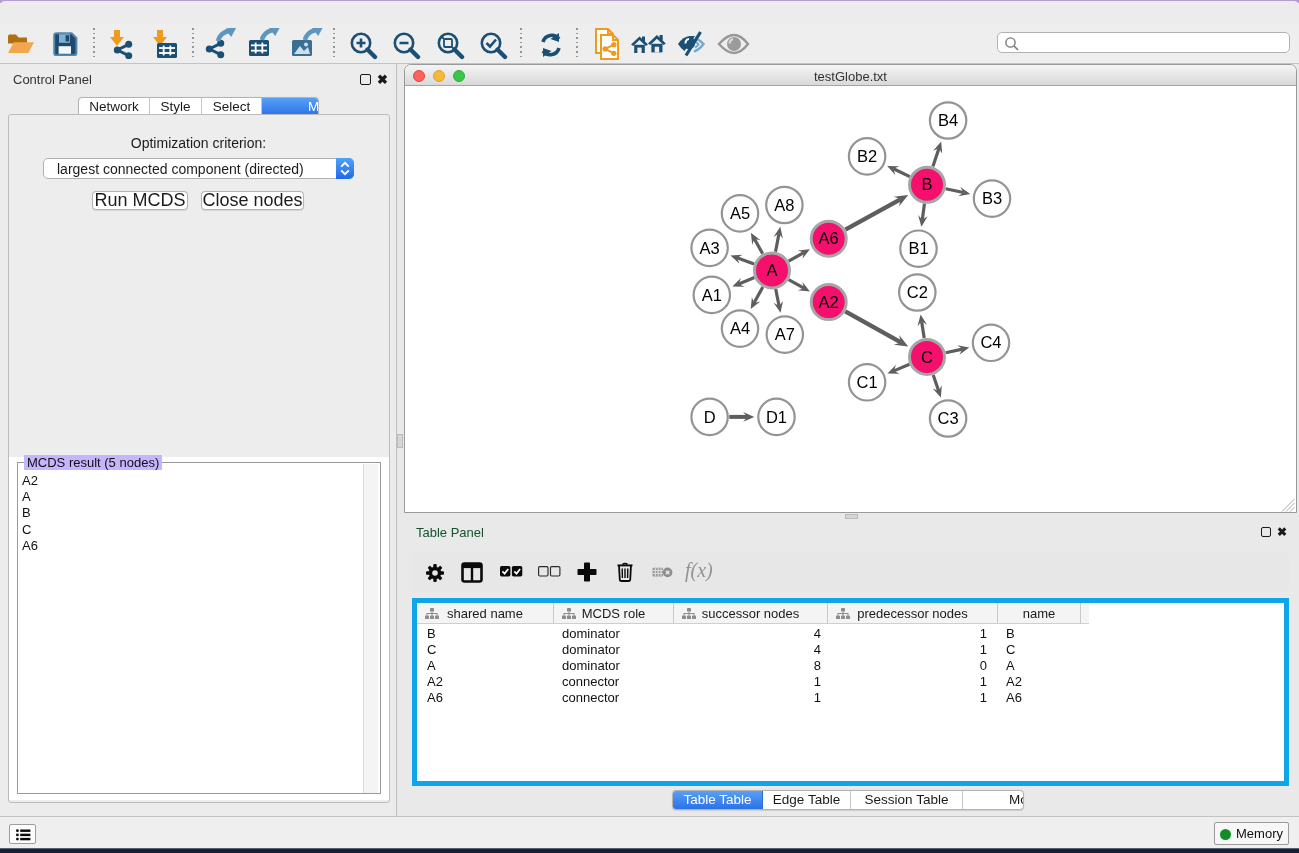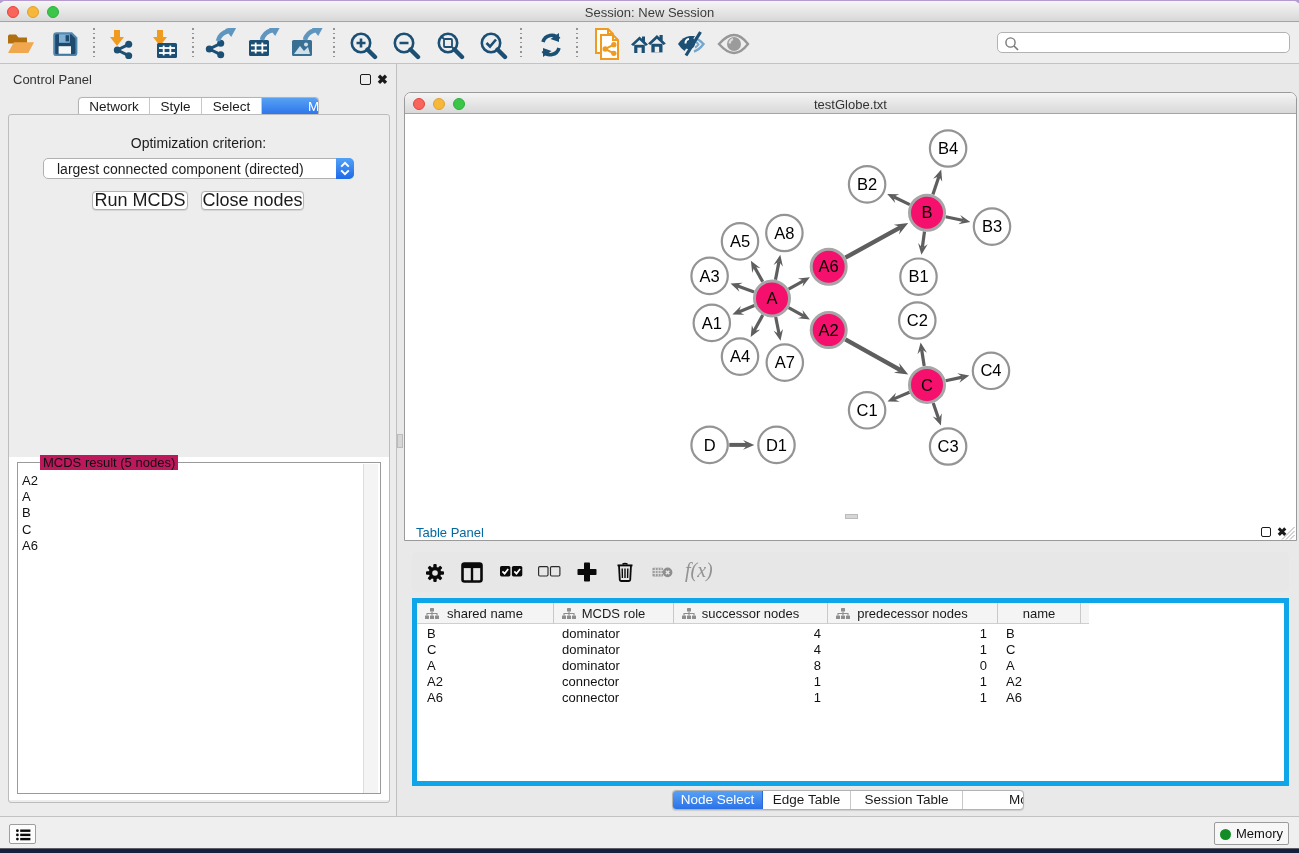"Session: New Session" div.abs { html: <div> <div></div> <div></div> <div></div> <div>Session: New Session</div> </div> -> none }
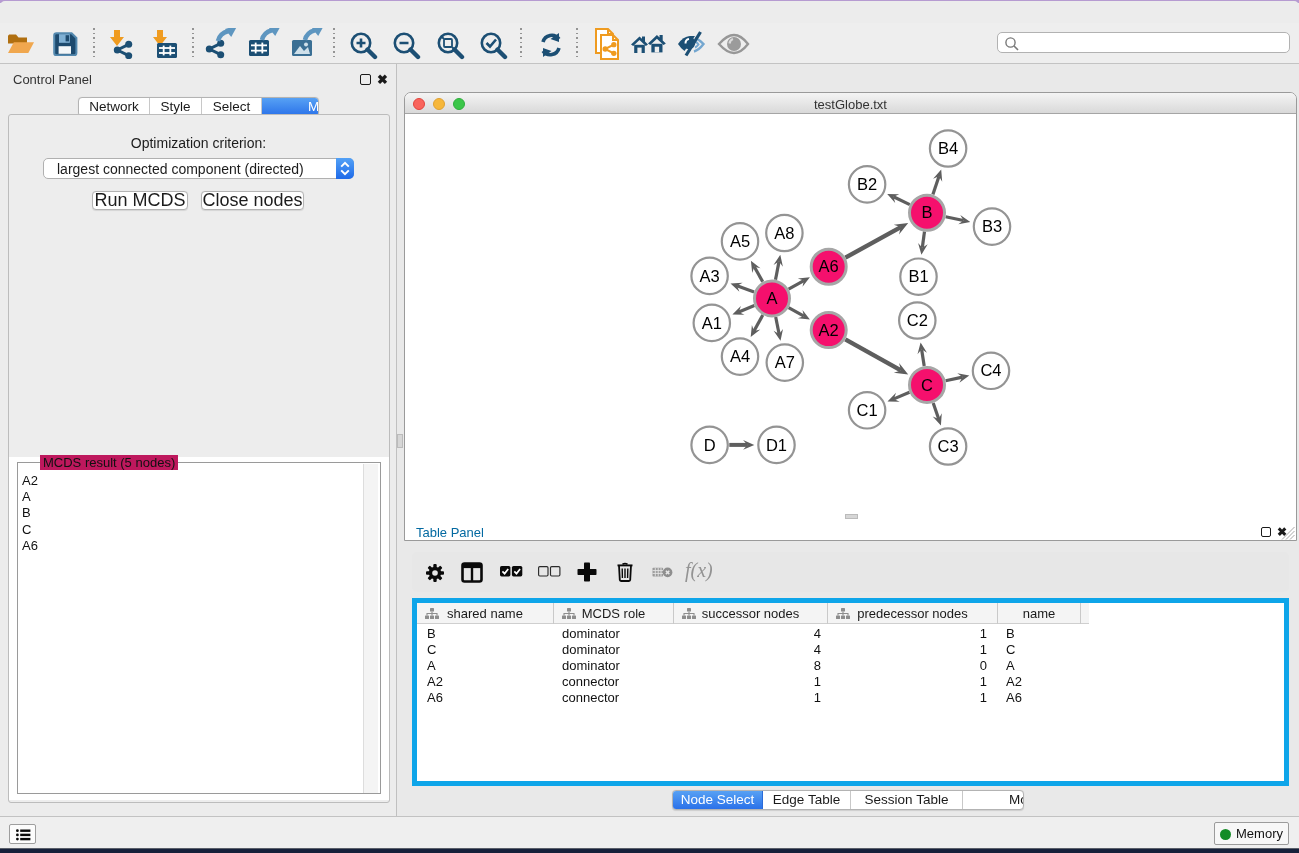"testGlobe.txt" #netwin { margin-top: 28px -> none }
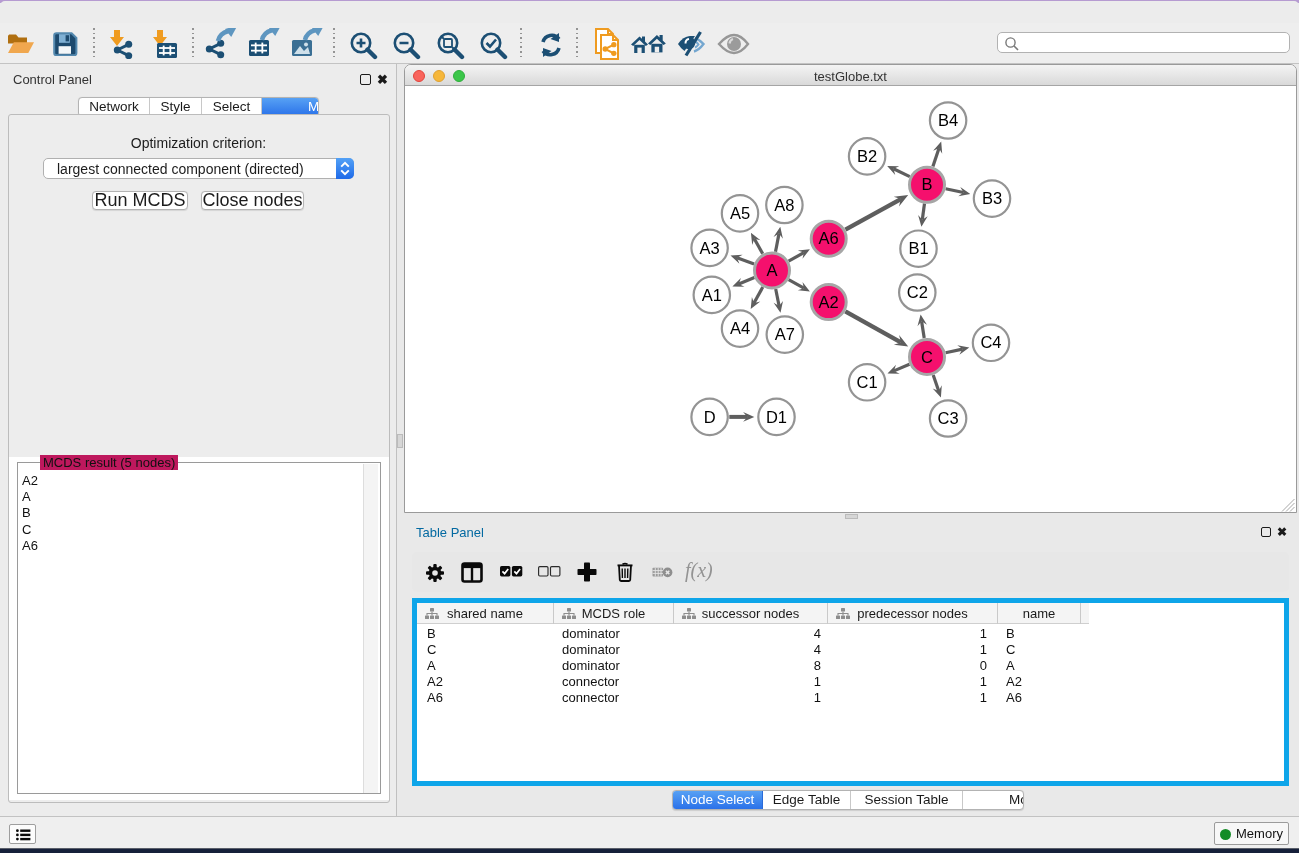"MCDS result (5 nodes)" #fieldset-label { background: #be185d -> #c4b5fd; left: 40px -> 24px }
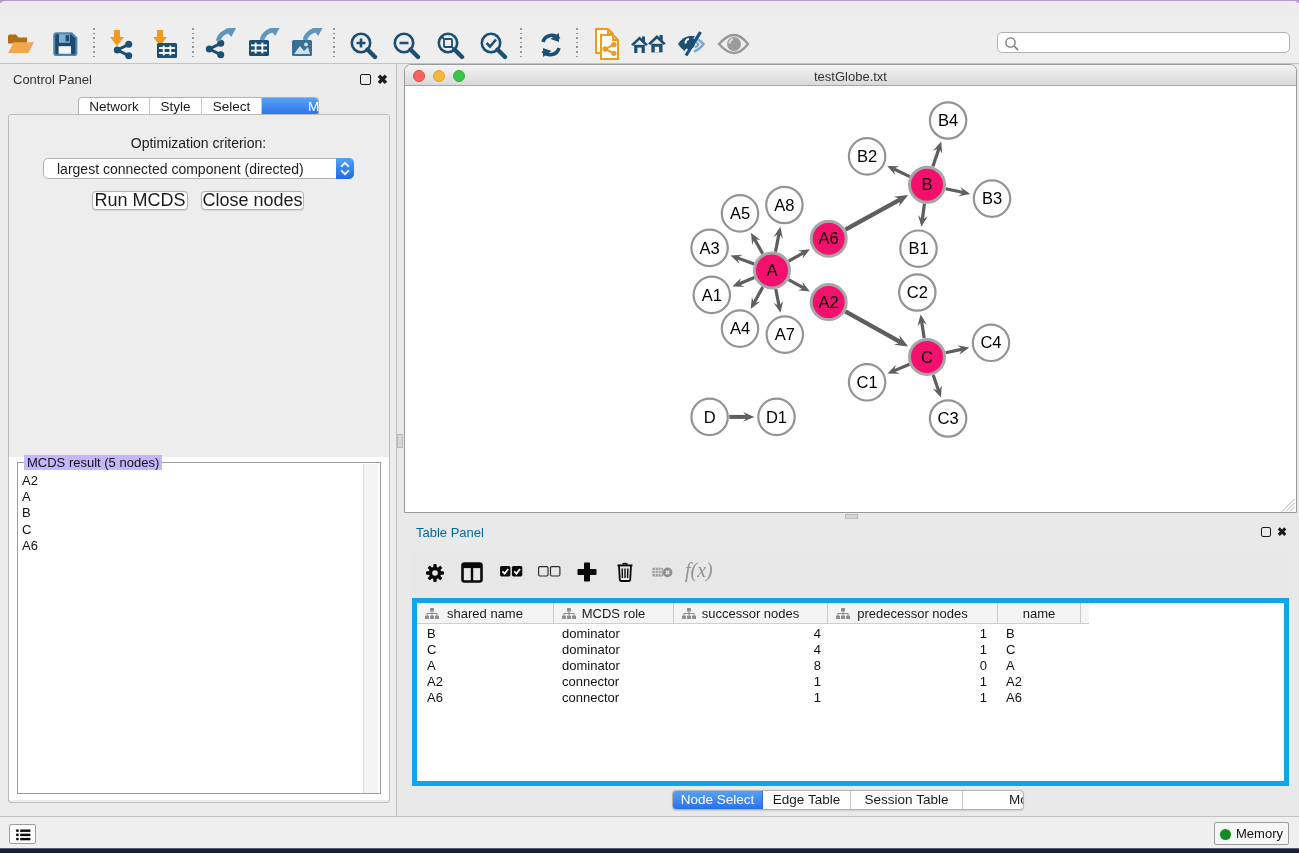"Table Panel" #tp-title { color: #0369a1 -> #14532d }
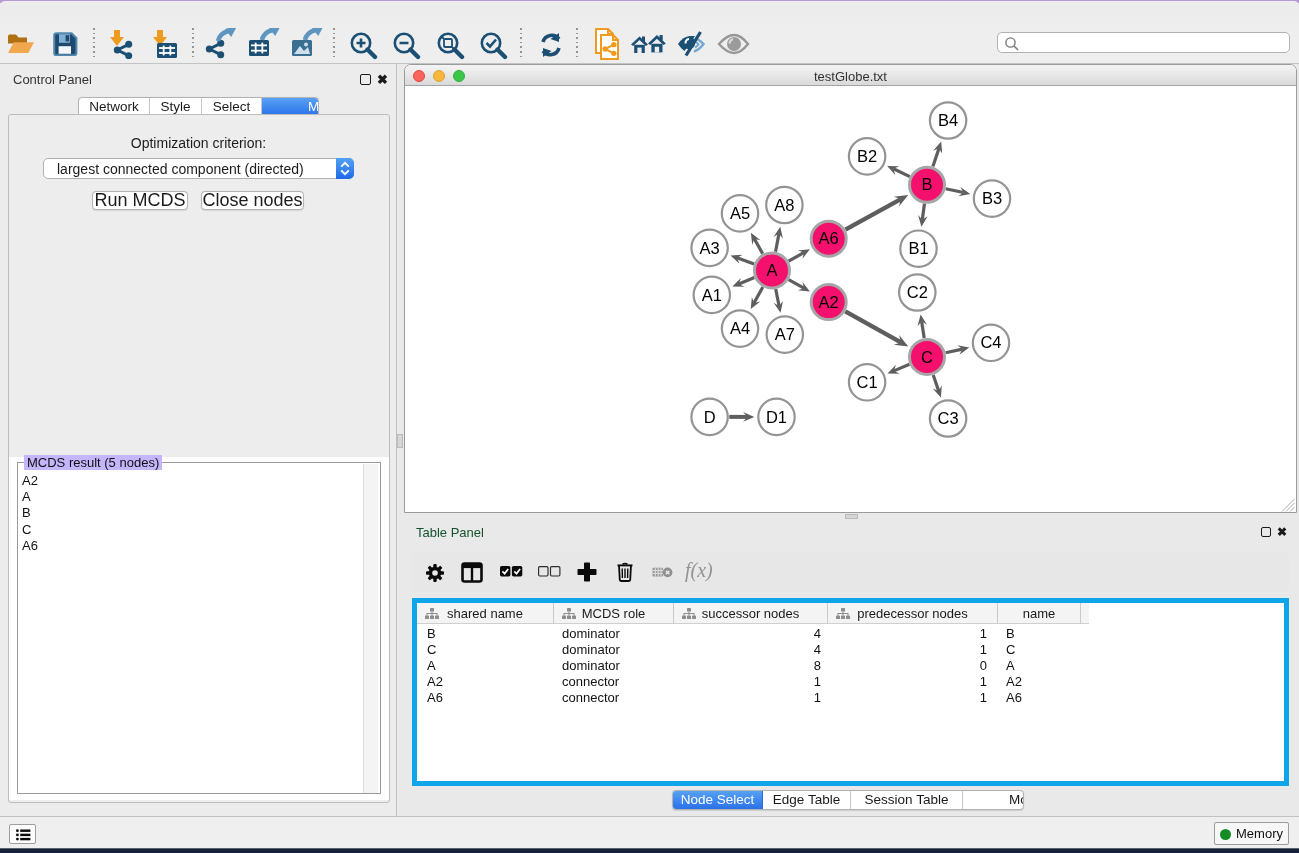"Node Select" div.sel { text: Node Select -> Table Table }
